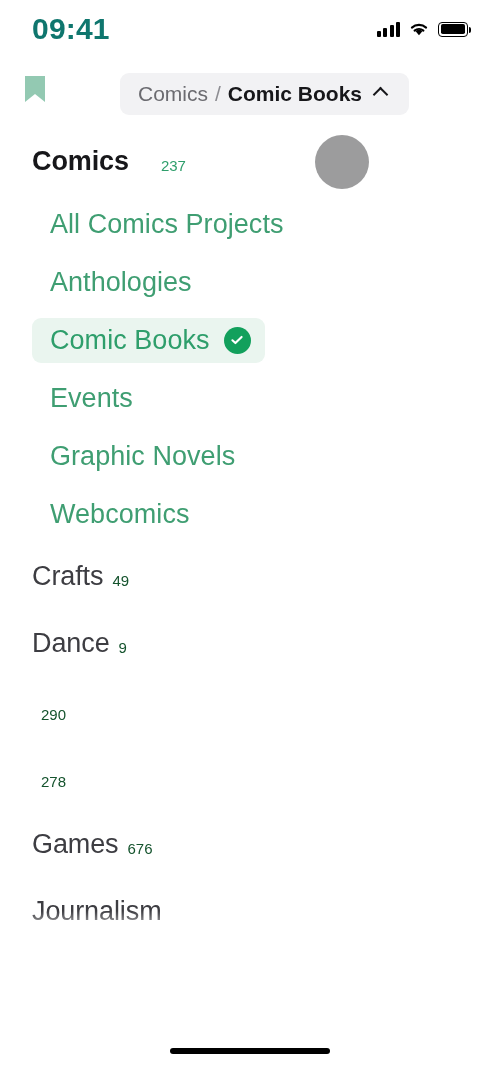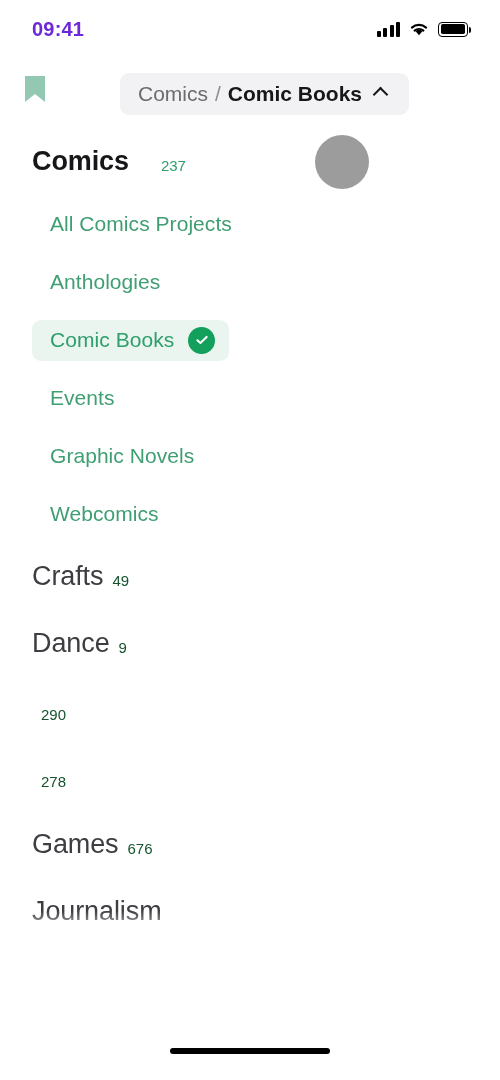"09:41" .status-time { color: #6d28d9 -> #0f766e; font-size: 20px -> 30px }
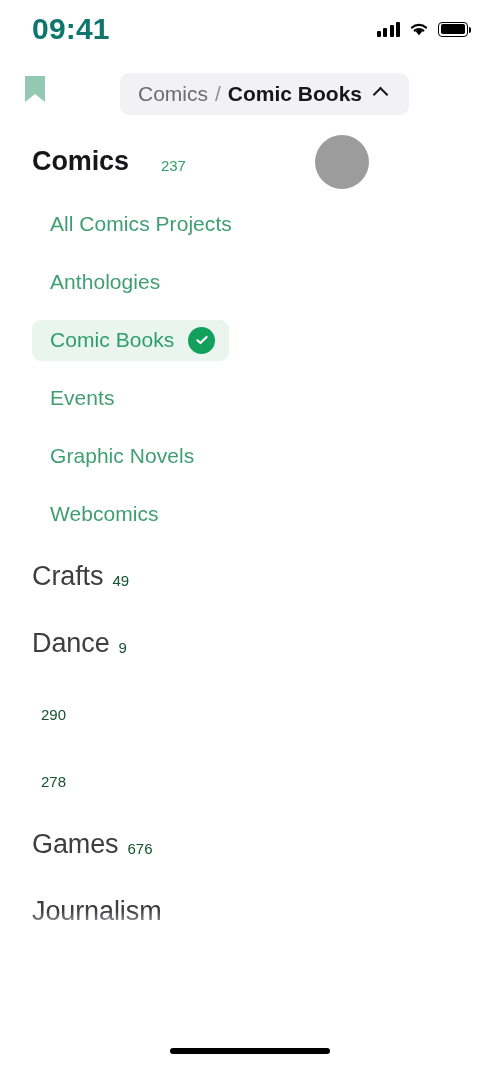"All Comics Projects" .sub-name { font-size: 21px -> 27px }
